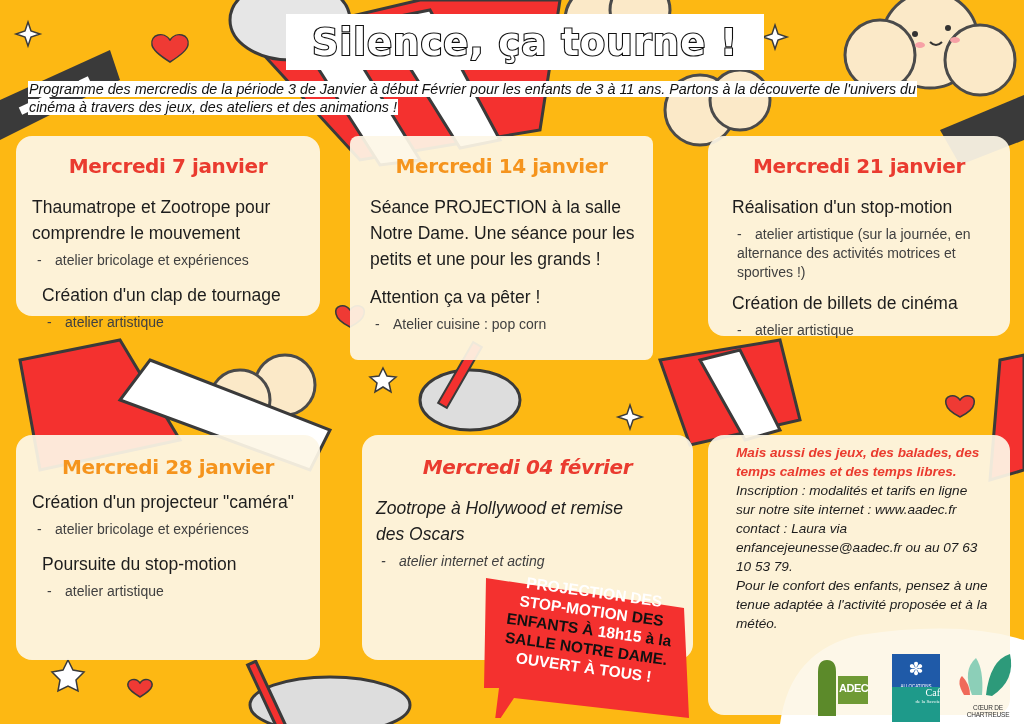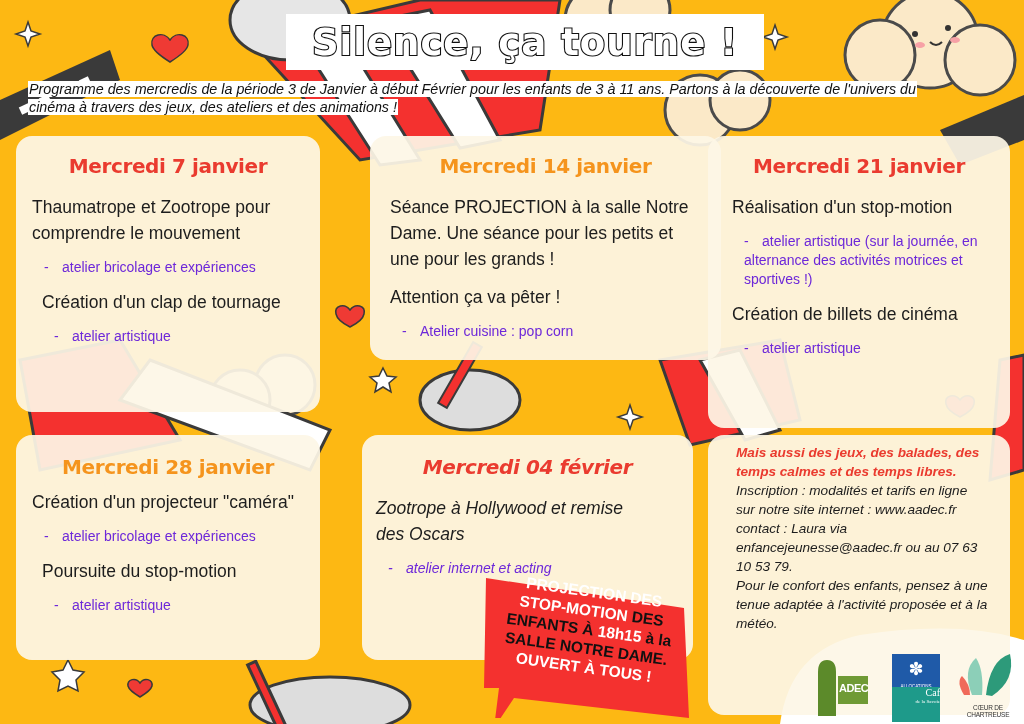"Mercredi 7 janvier" div.card { height: 276px -> 180px }
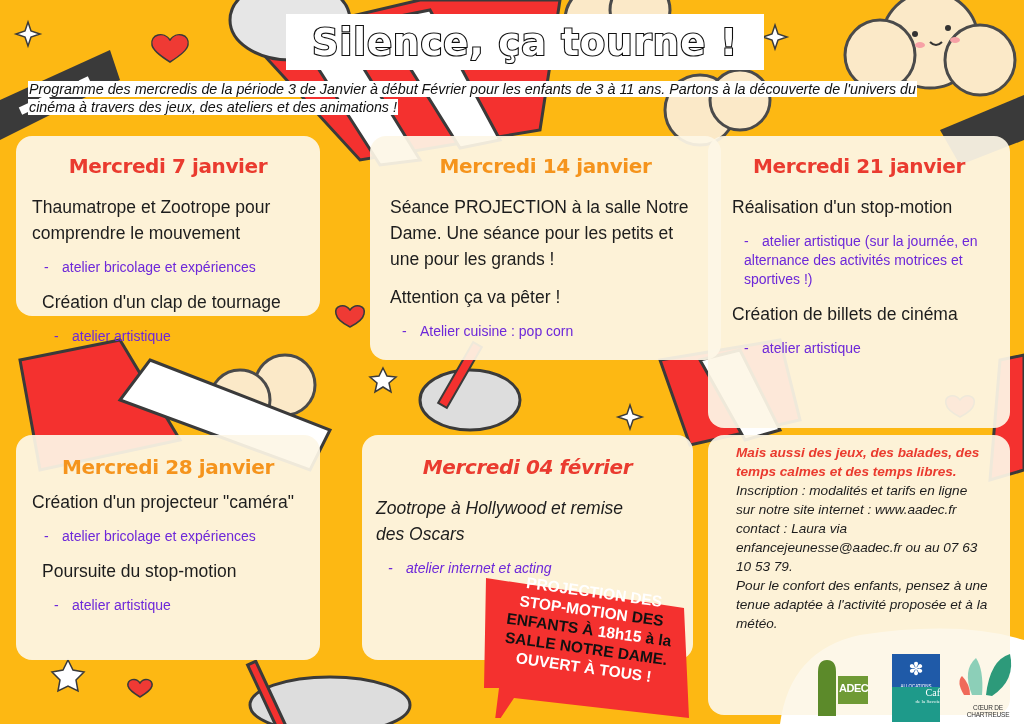"Mercredi 14 janvier" div.card { border-radius: none -> 8px; left: 370px -> 350px; width: 351px -> 303px }
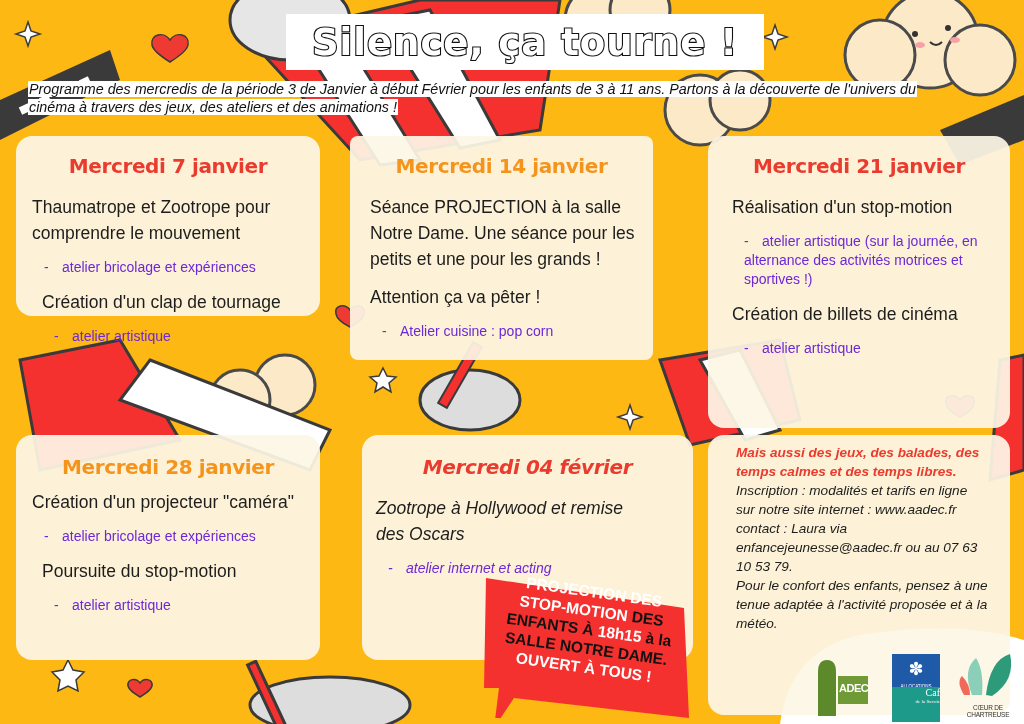"Mercredi 21 janvier" div.card { height: 292px -> 200px }
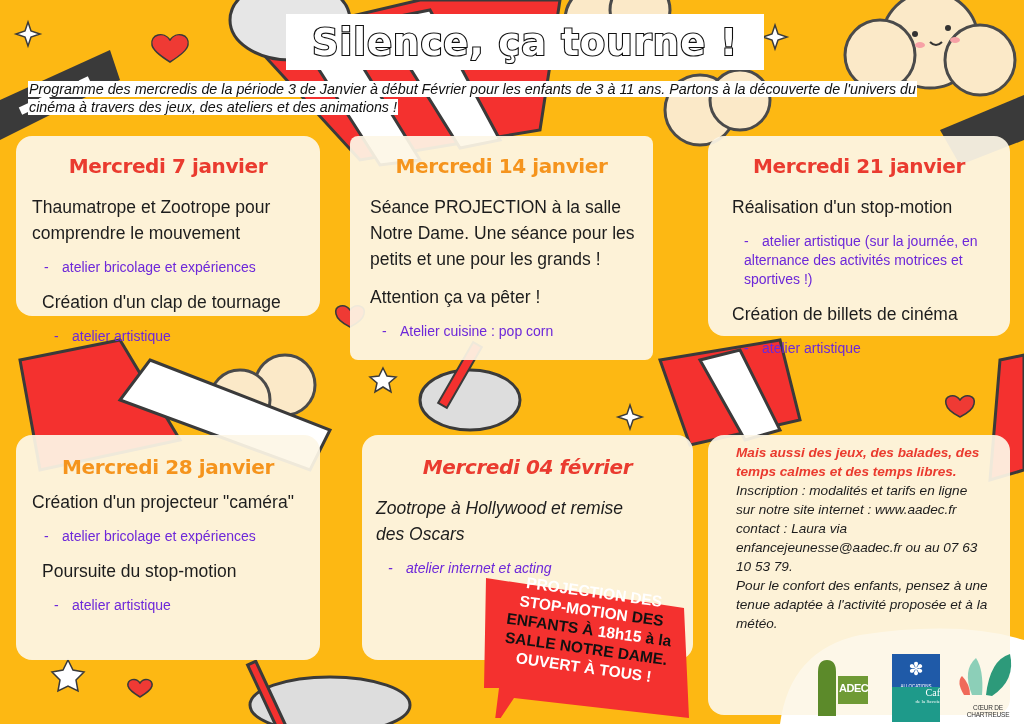"- atelier artistique (sur la" .sub { color: #6d28d9 -> #404040; margin: 12px -> 5px }
